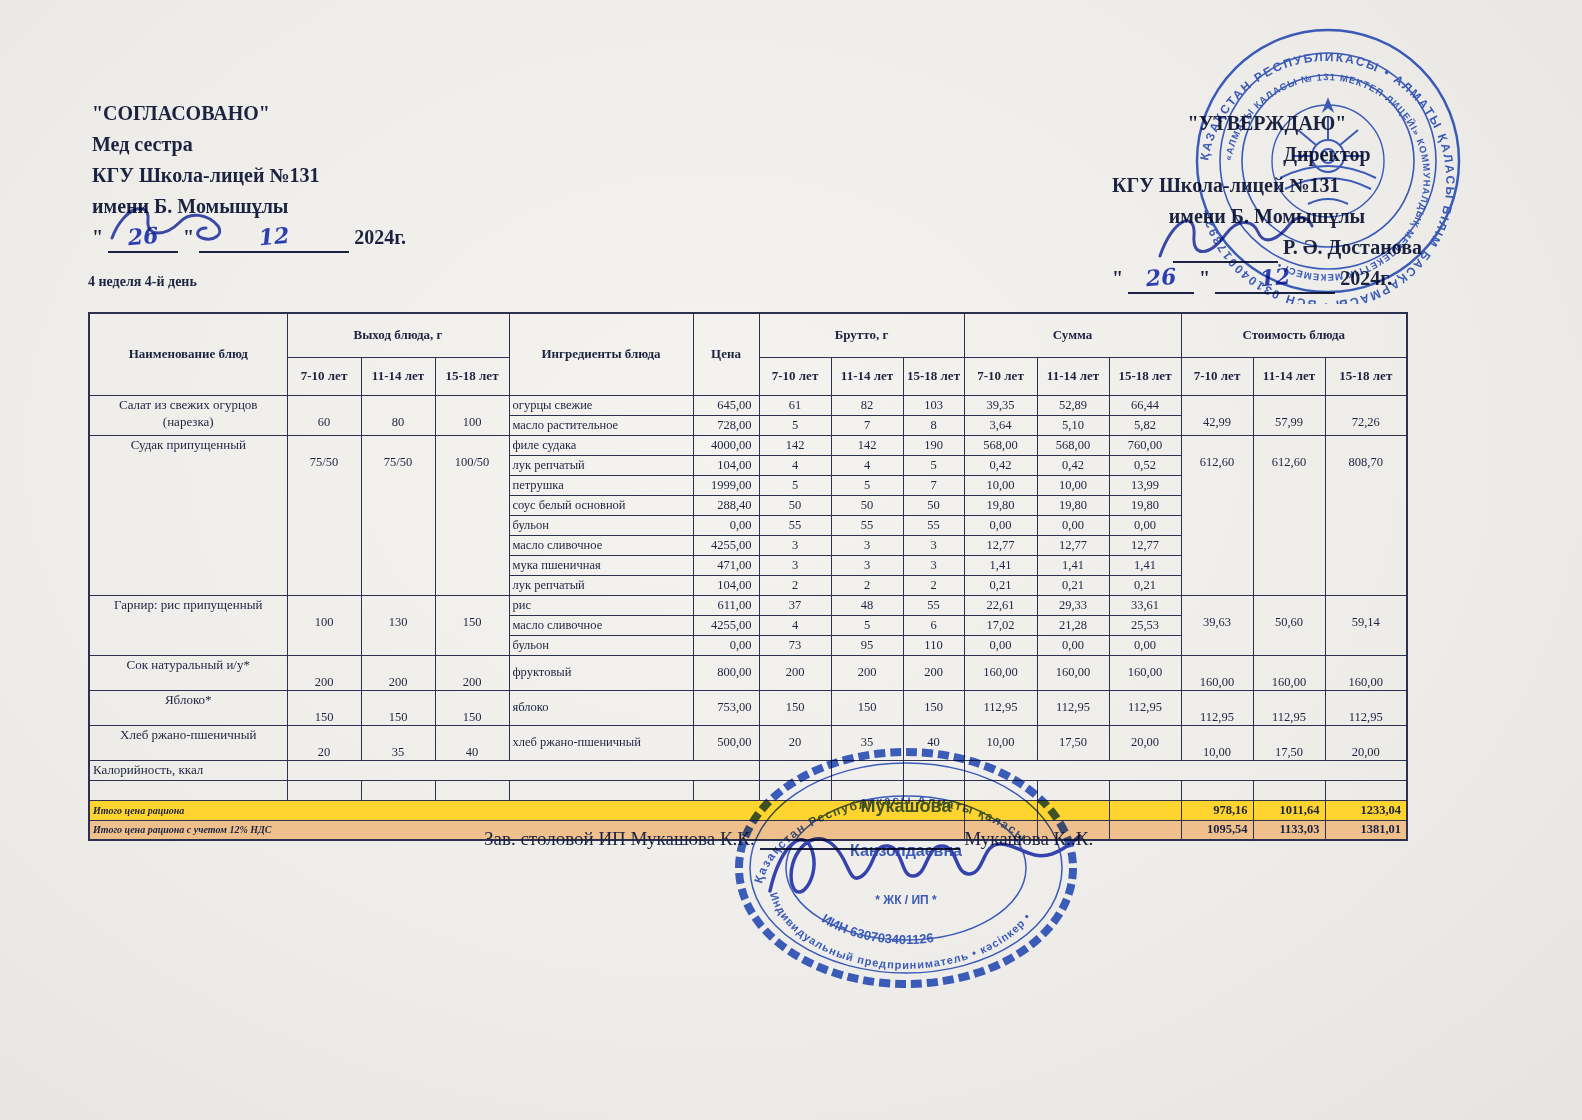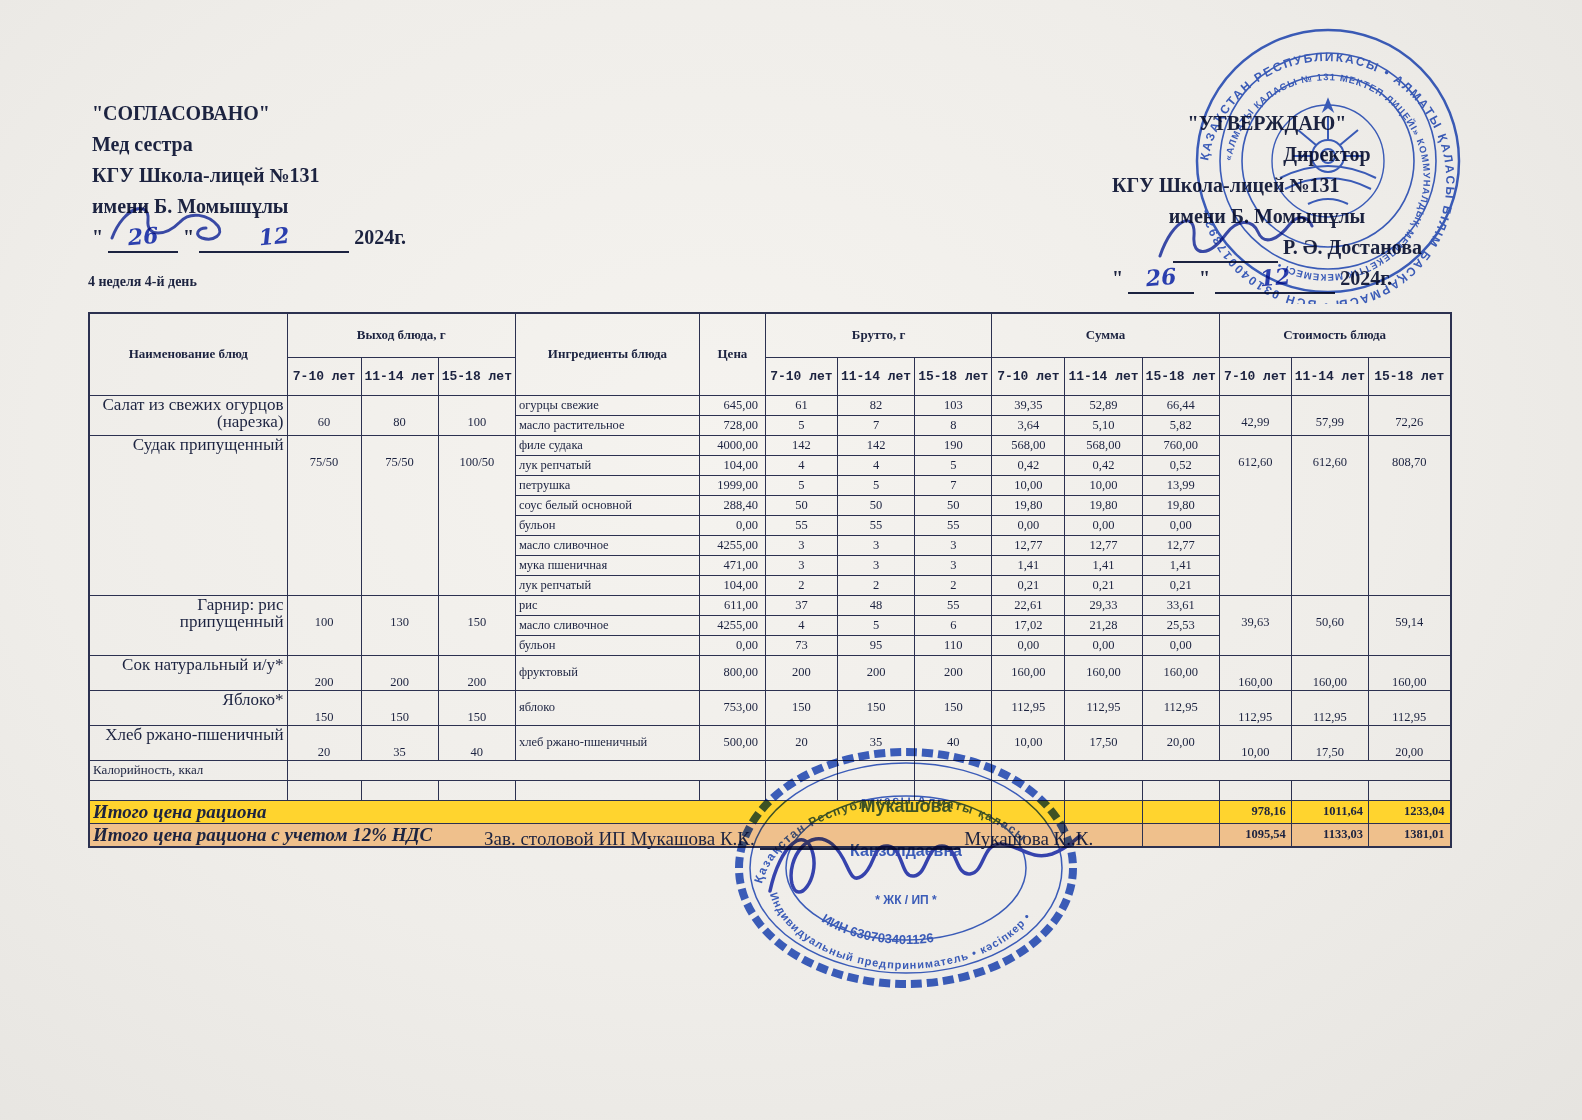"7-10 лет" .menu-table thead tr:last-child { font-family: Liberation Mono, monospace -> none }
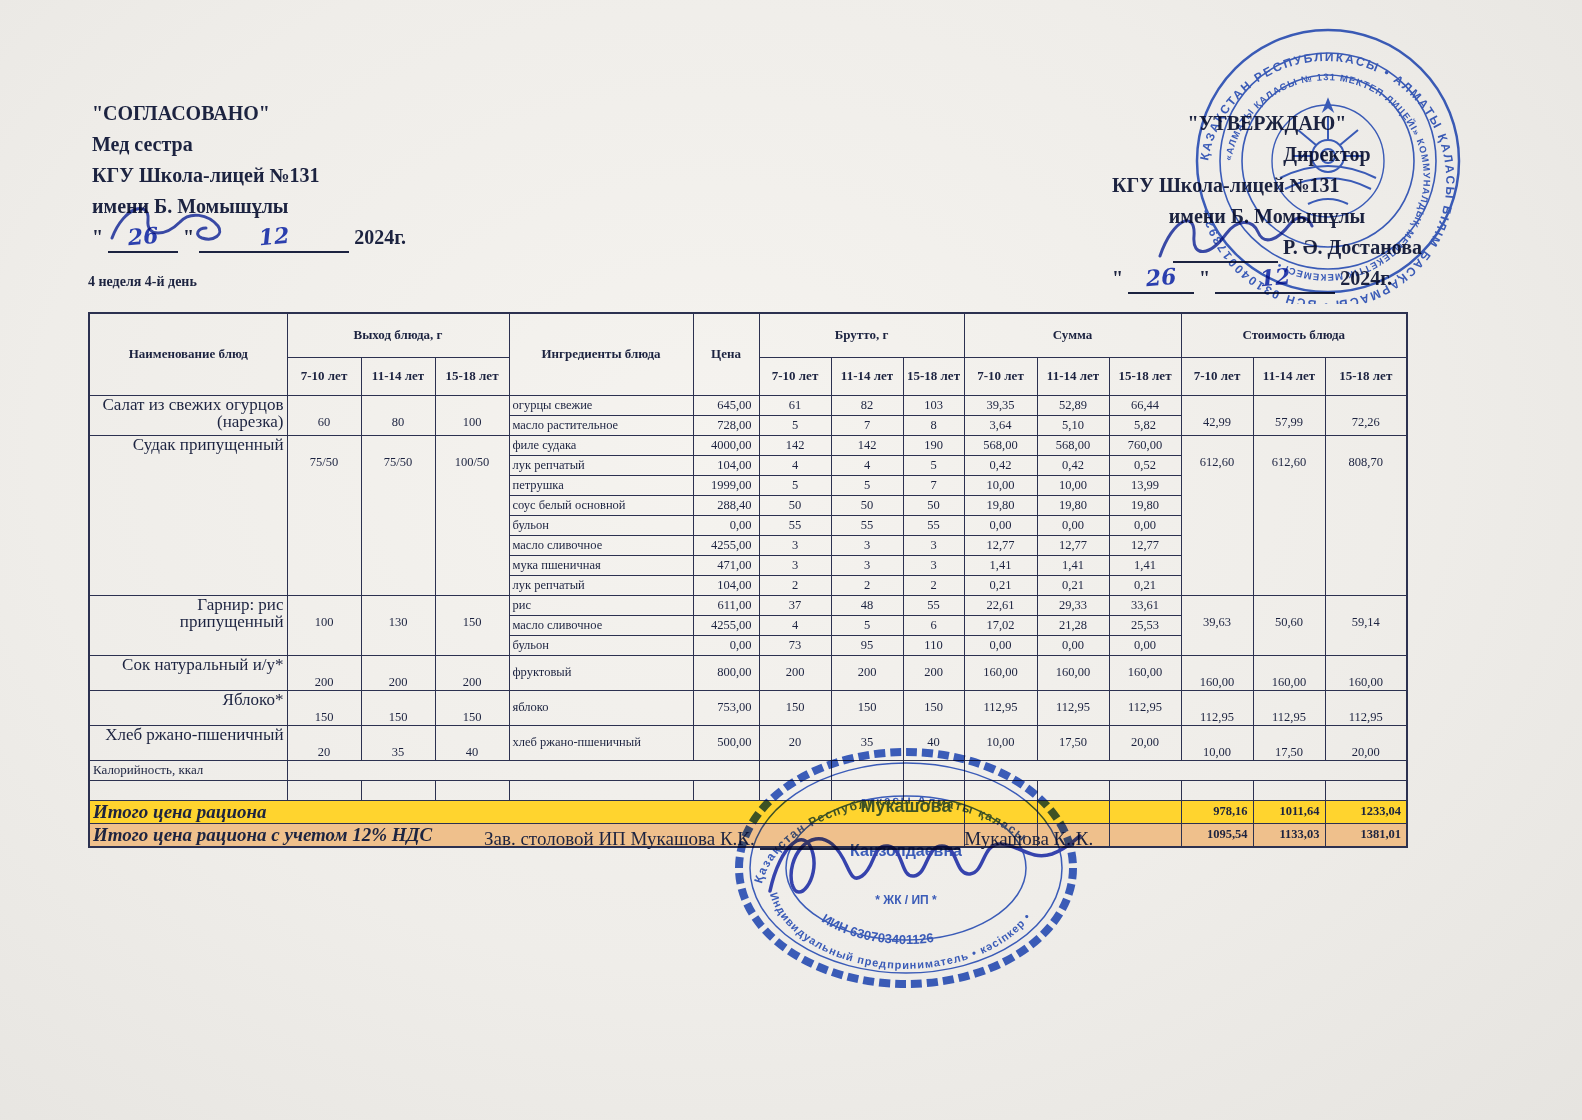"Салат из свежих огурцов (нарезка)" td.name { font-size: 17px -> 13px; text-align: right -> center }
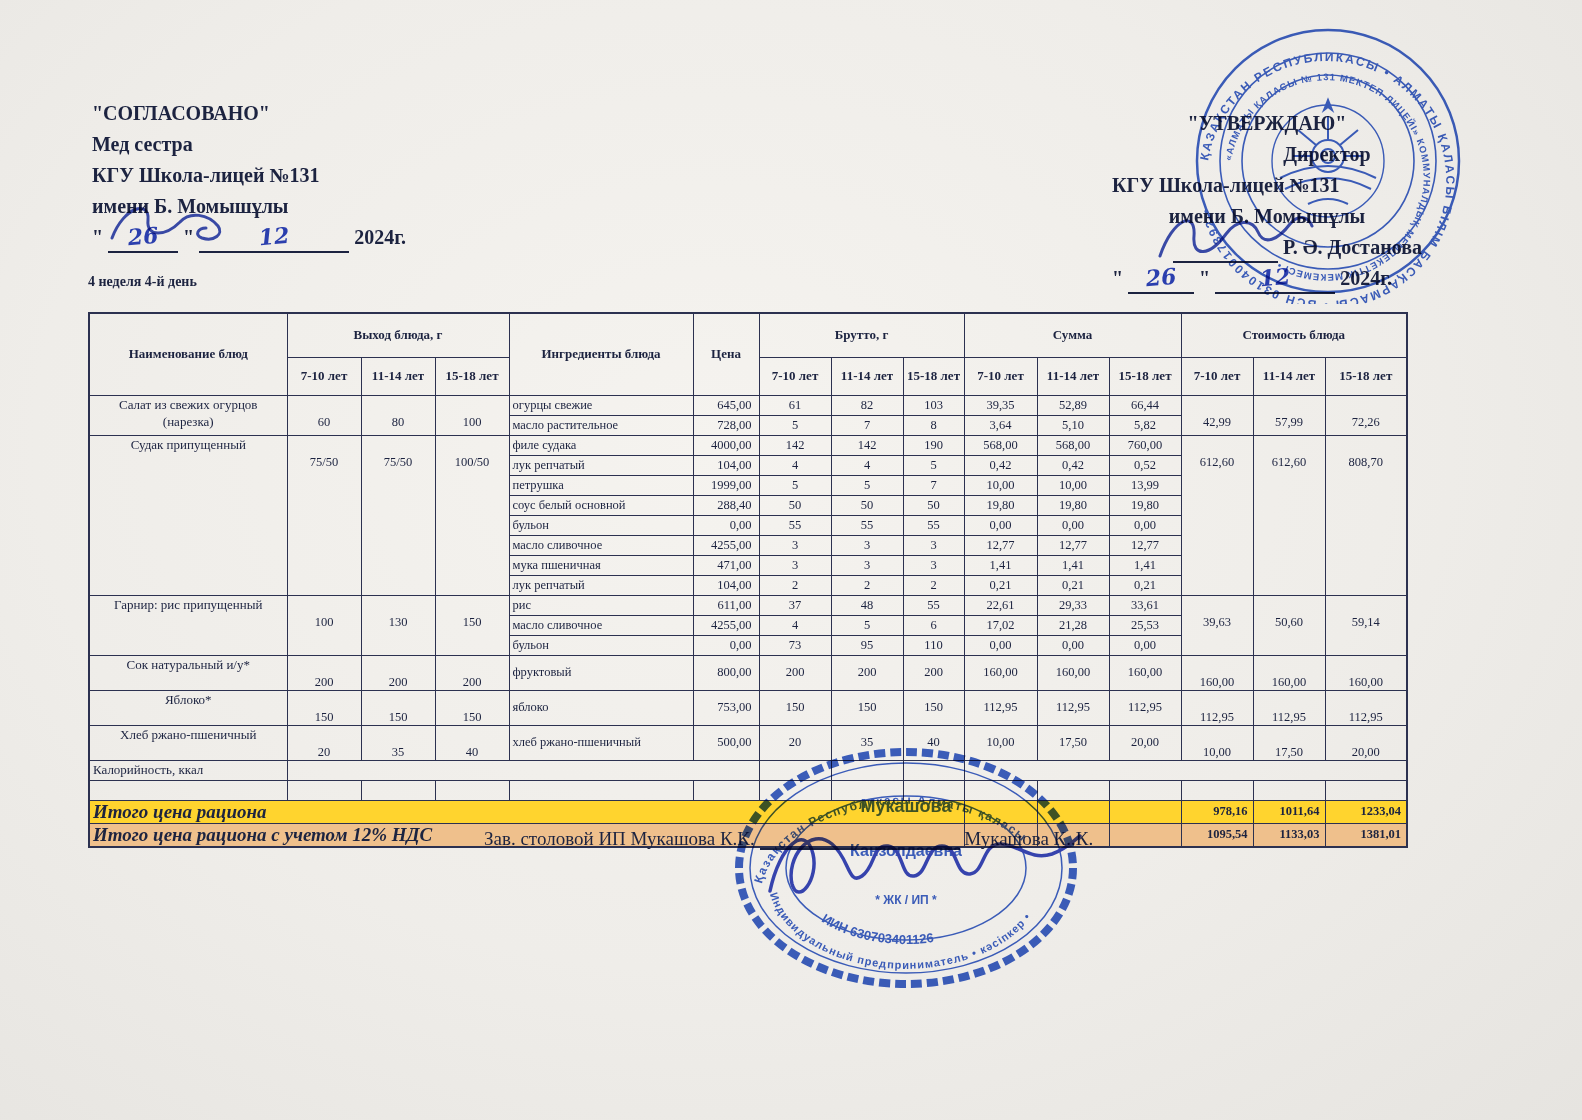"Итого цена рациона" tr.tot td.lbl { font-size: 19px -> 10px }
